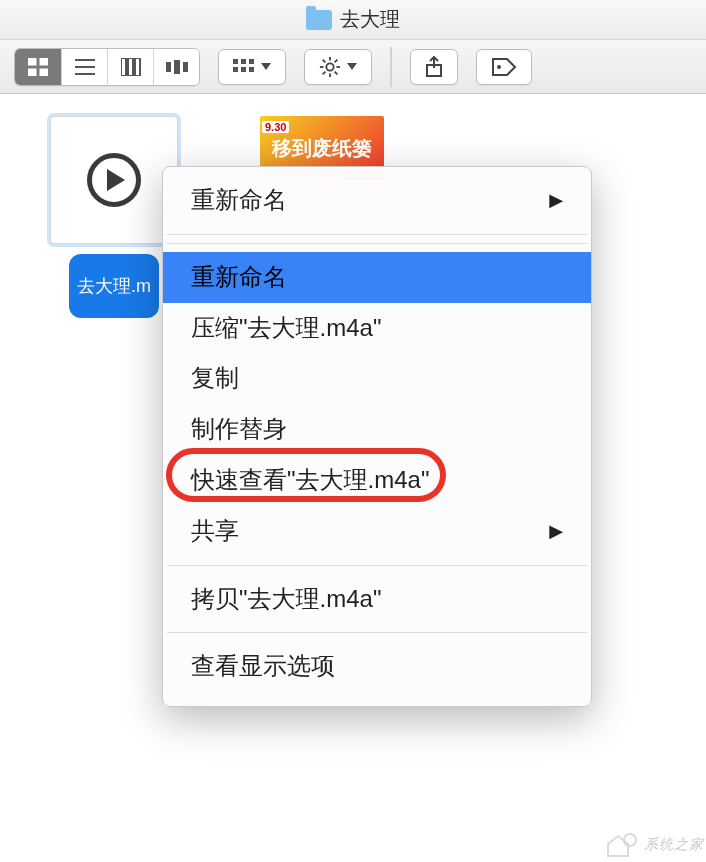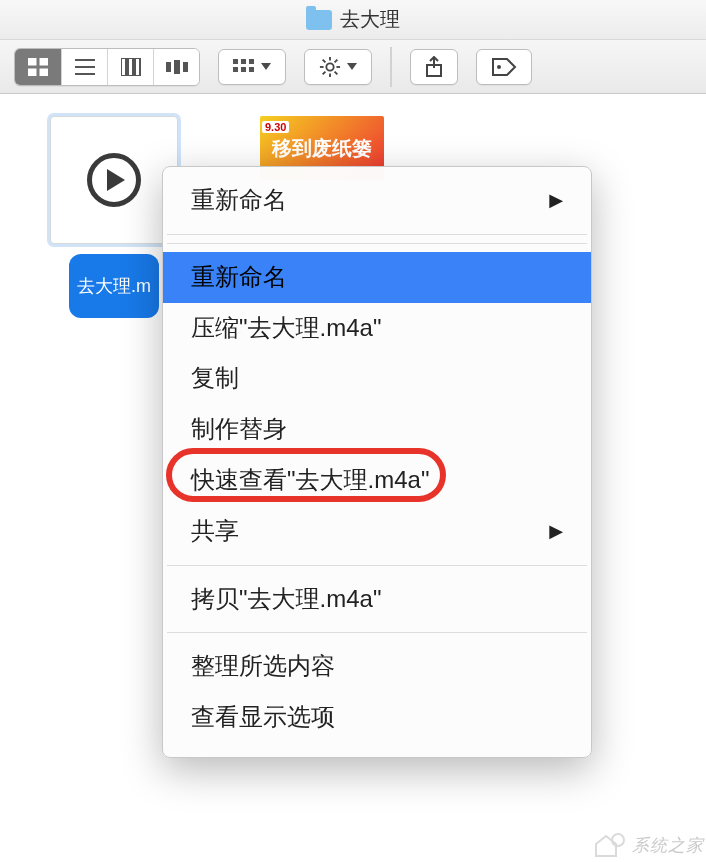"整理所选内容" div.ctx-item { html: <div> <span>整理所选内容</span> </div> -> none }
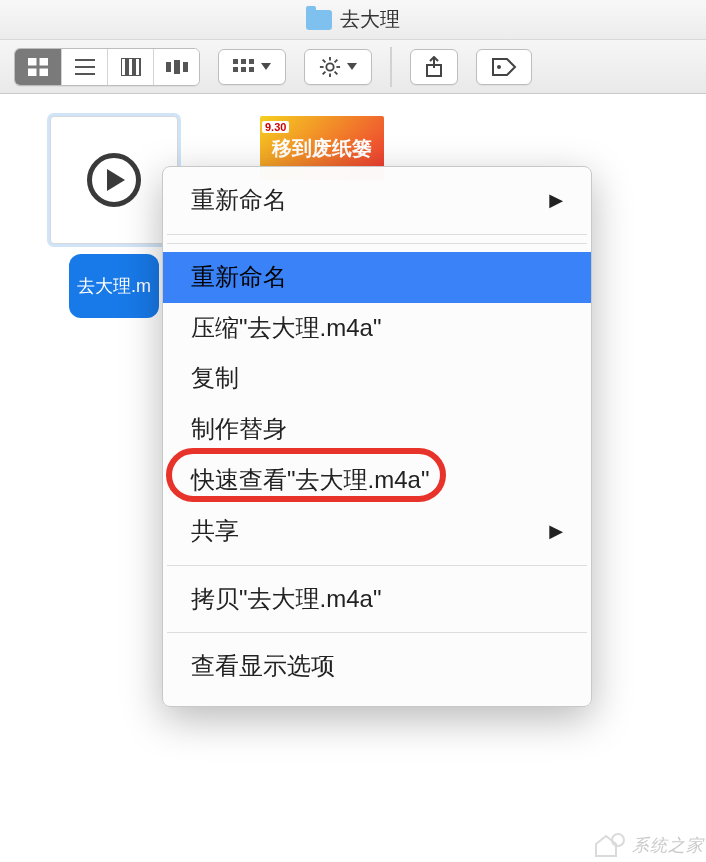"系统之家" .watermark { font-size: 17px -> 14px }
